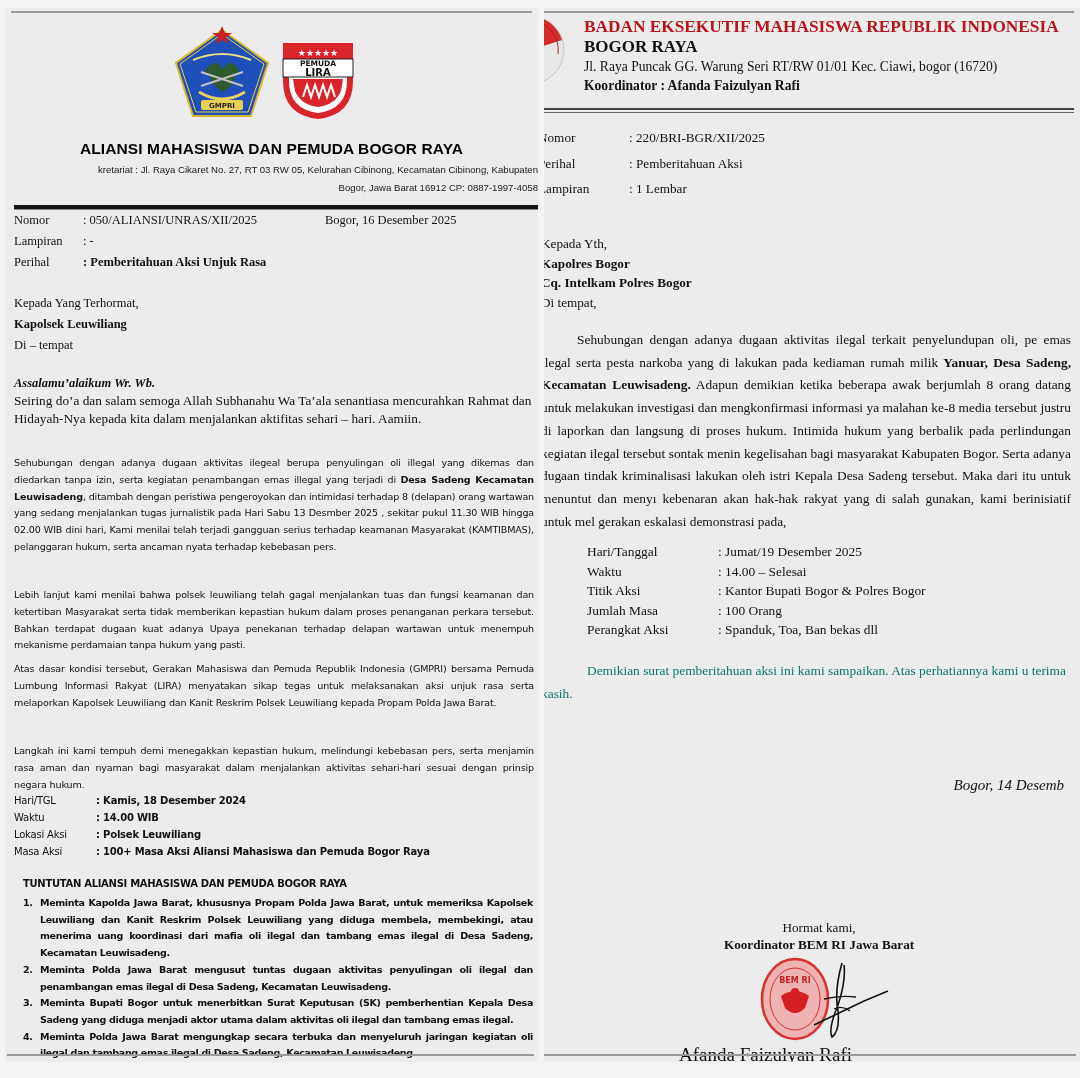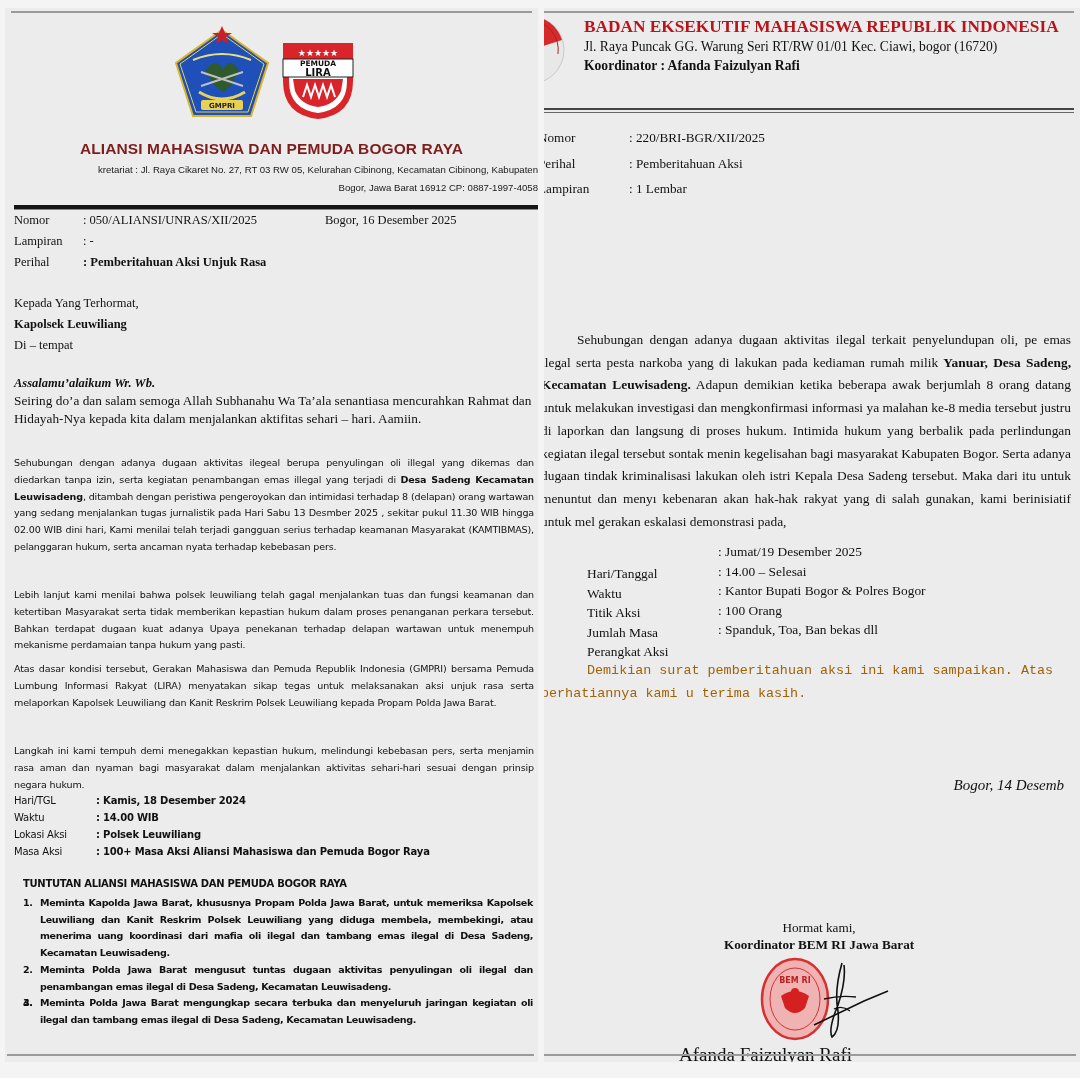"BOGOR RAYA" div.t2 { html: none -> <div>BOGOR RAYA</div> }
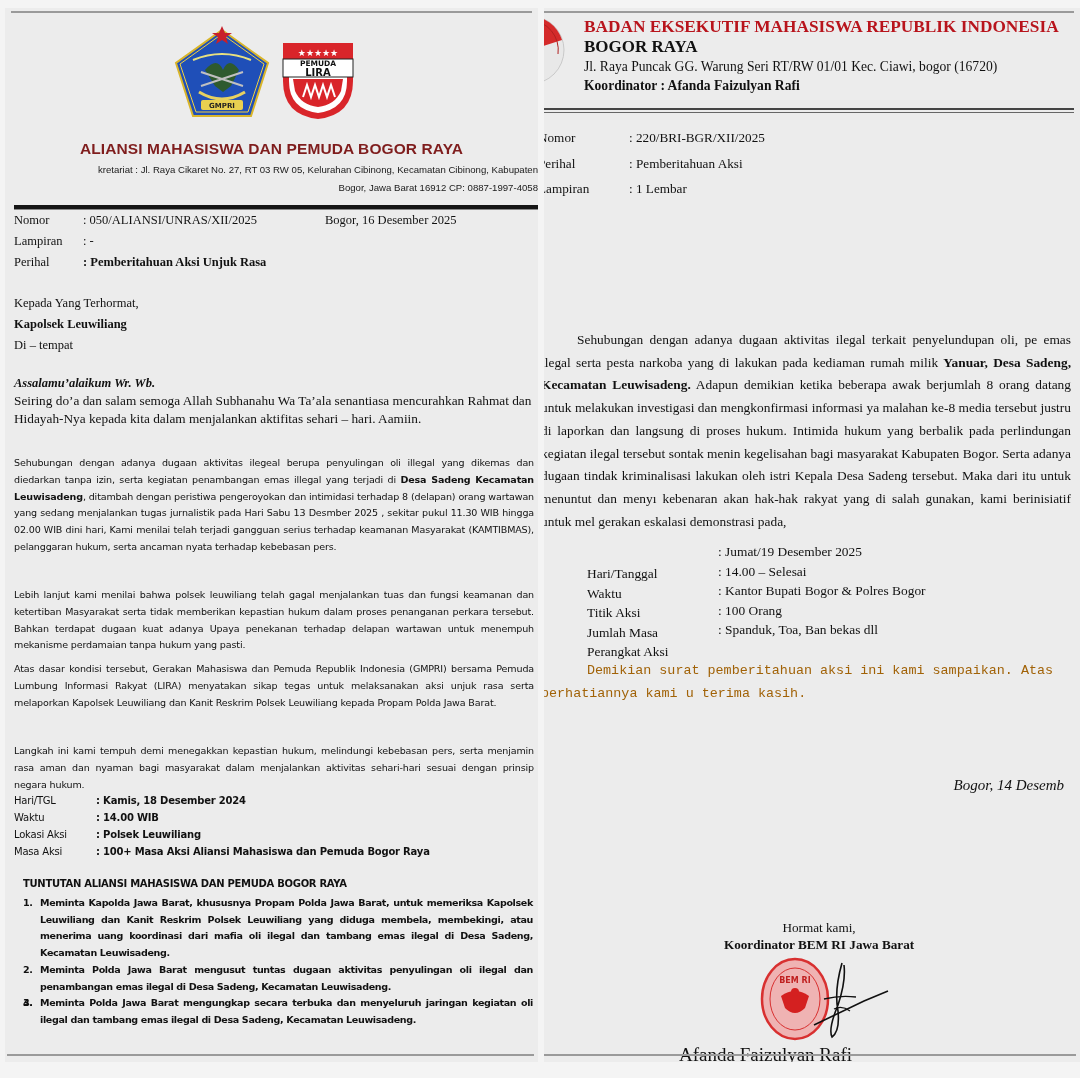"ALIANSI MAHASISWA DAN PEMUDA BOGOR" .l-org-title { color: #7f1d1d -> #000000 }
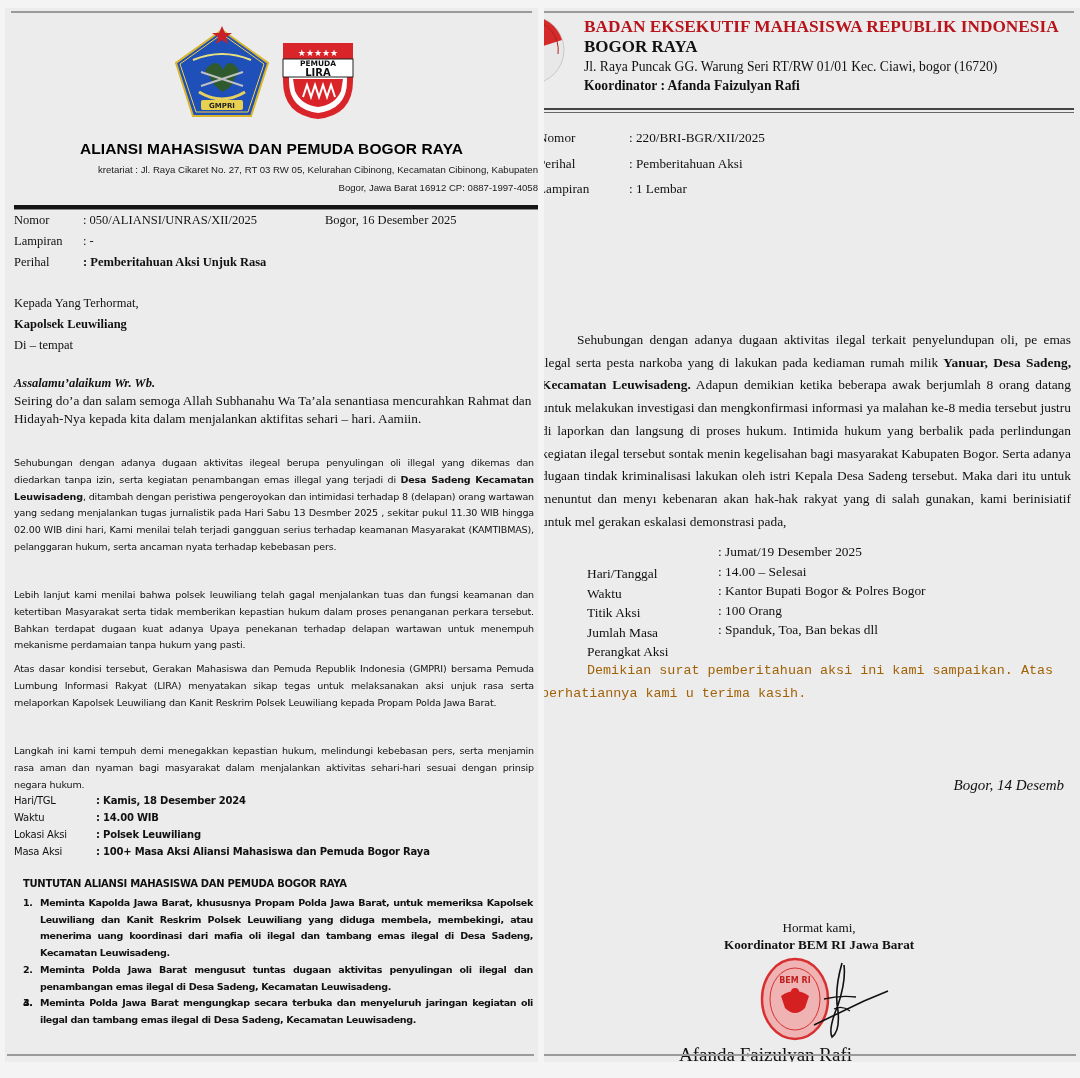"Kepada Yth," div.r-to { html: none -> <div> <div>Kepada Yth,</div> <div>Kapolres Bogor</div> <div>Cq. Intelkam Polres Bogor</div> <div>Di tempat,</div> </div> }
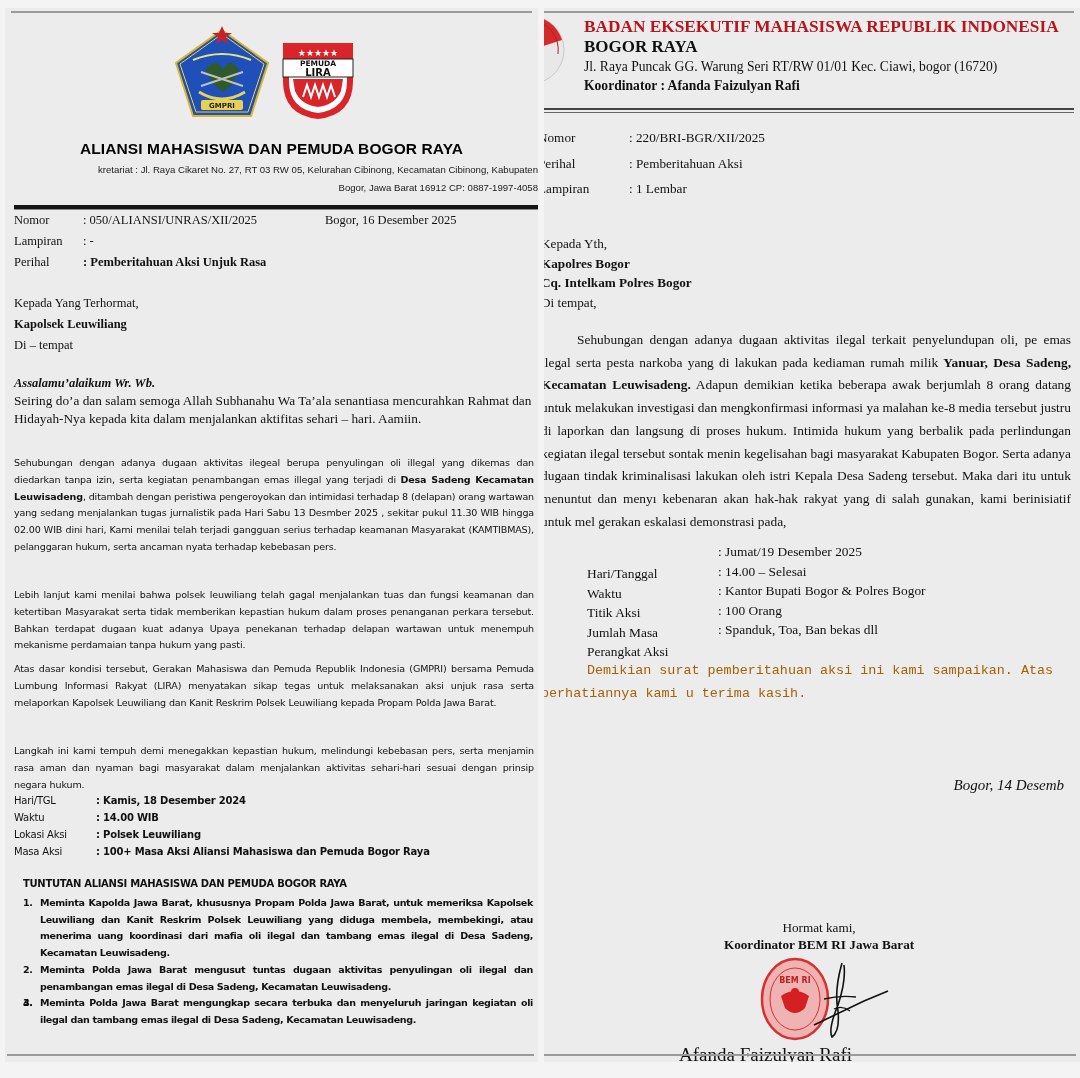"Hari/Tanggal" .r-details .lbl { margin-top: 22px -> none }
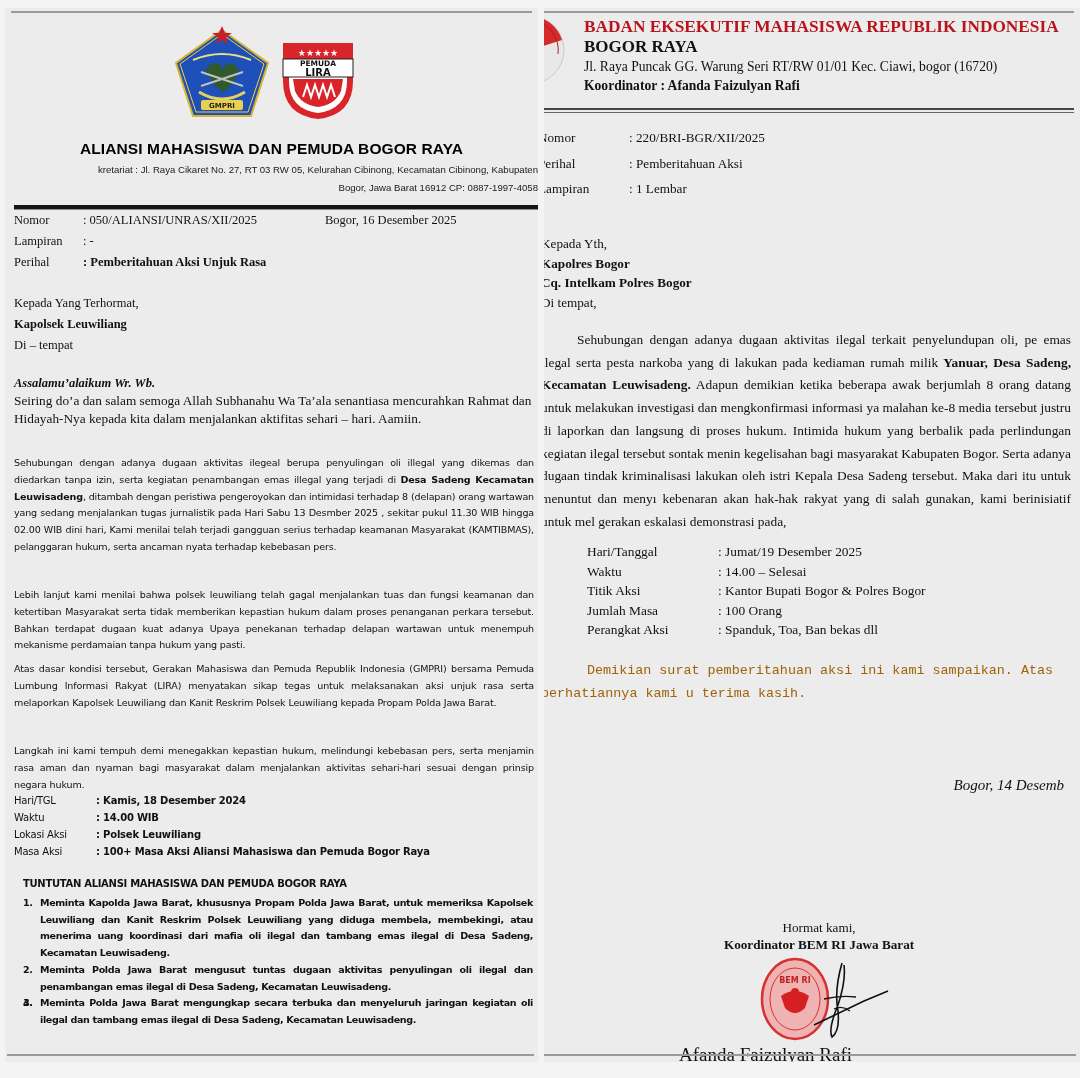"Demikian surat pemberitahuan aksi ini" .r-closing { color: #a16207 -> #0f766e; font-family: Liberation Mono, monospace -> Liberation Serif, serif }
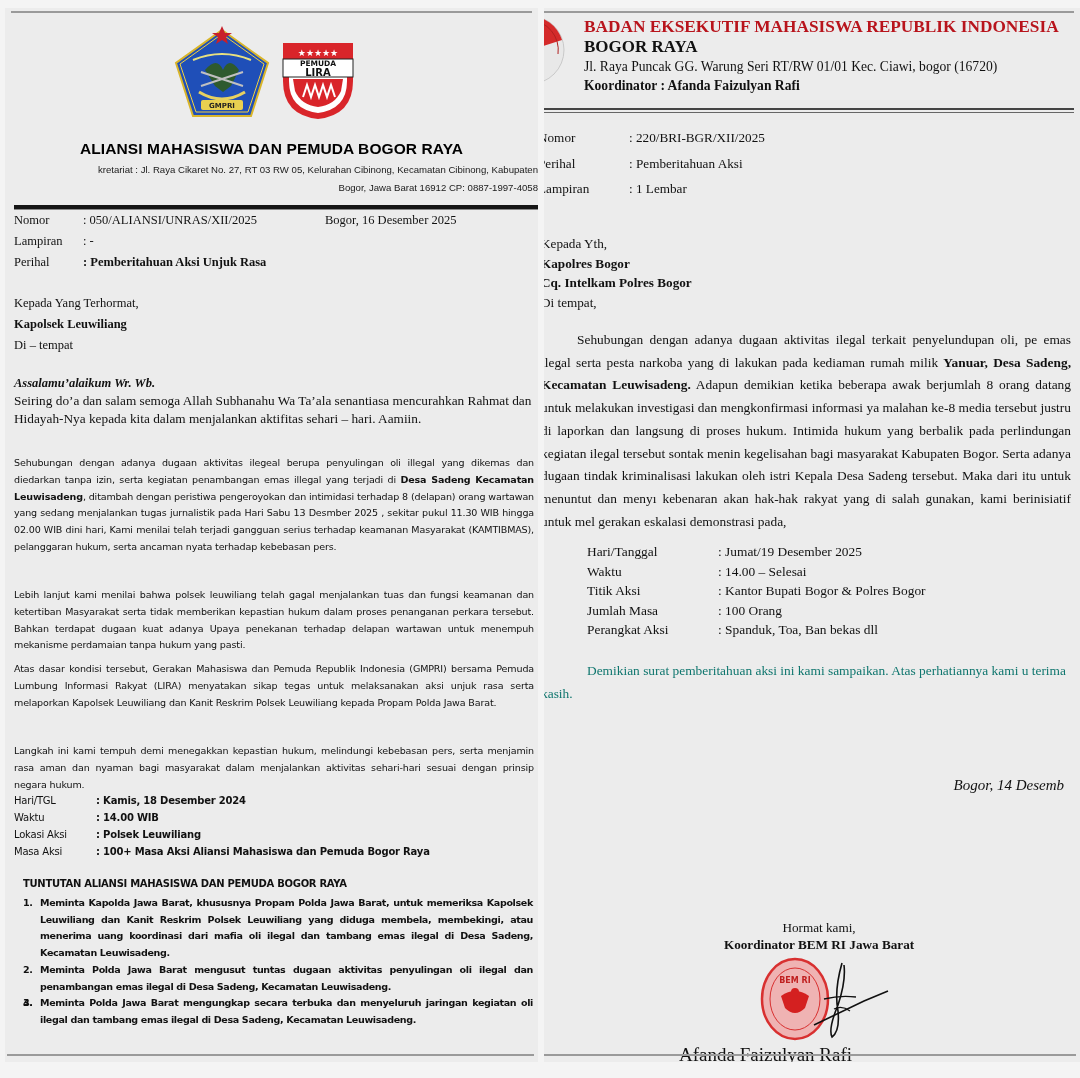"Meminta Bupati Bogor untuk menerbitkan" span { html: none -> <span>Meminta Bupati Bogor untuk menerbitkan Surat Keputusan (SK) pemberhentian Kepala Desa Sadeng yang diduga menjadi aktor utama dalam aktivitas oli ilegal dan tambang emas ilegal.</span> }
